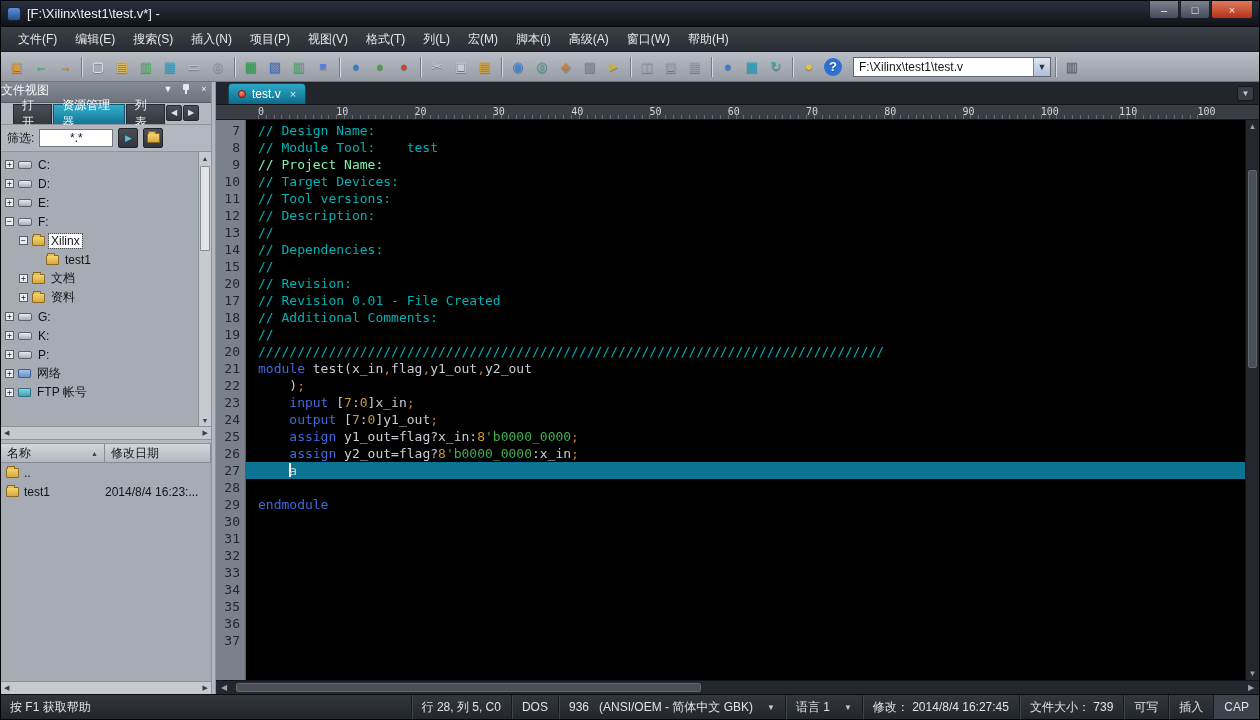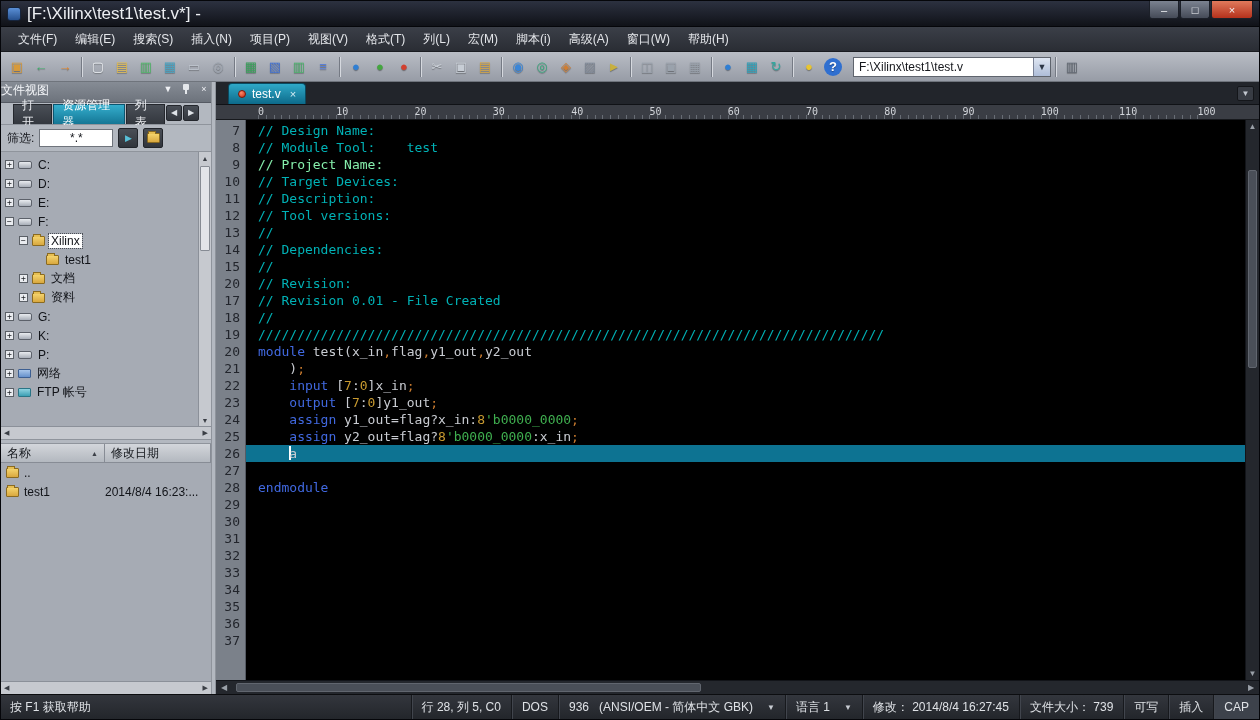"[F:\Xilinx\test1\test.v*] -" .title { font-size: 17px -> 13px }
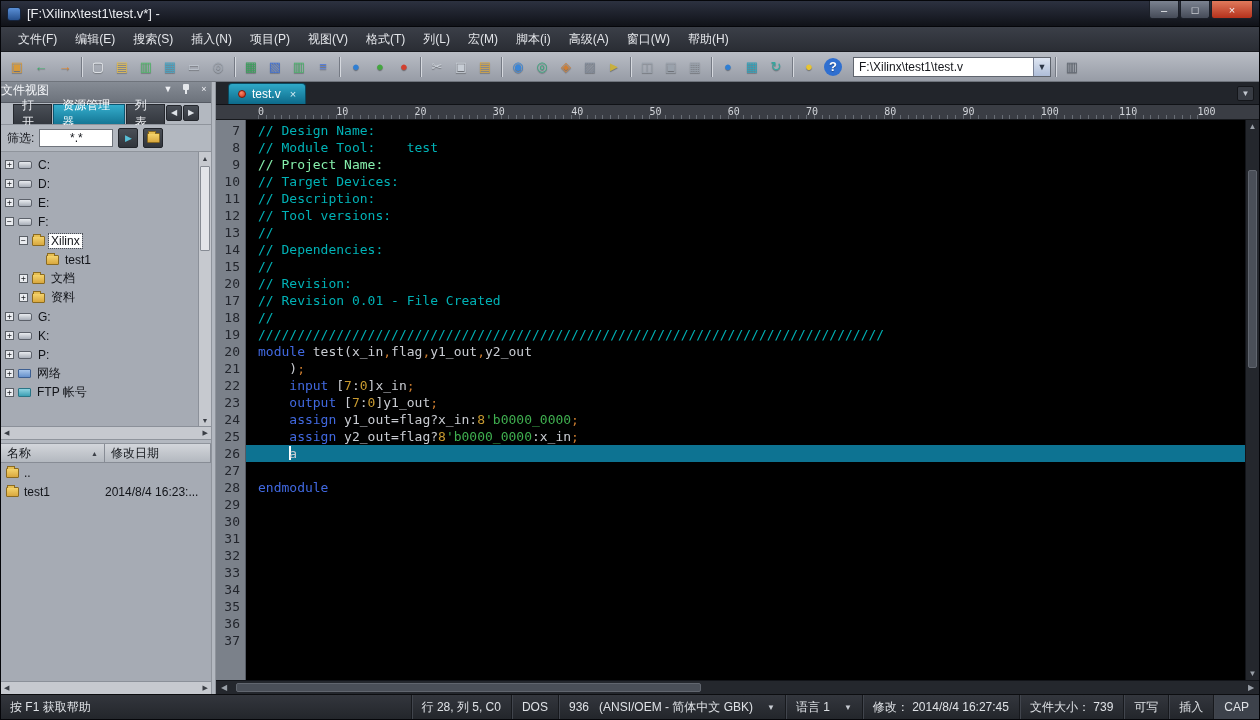"// Description:" div.code-line { order: before "// Tool versions:" -> after "// Tool versions:" }
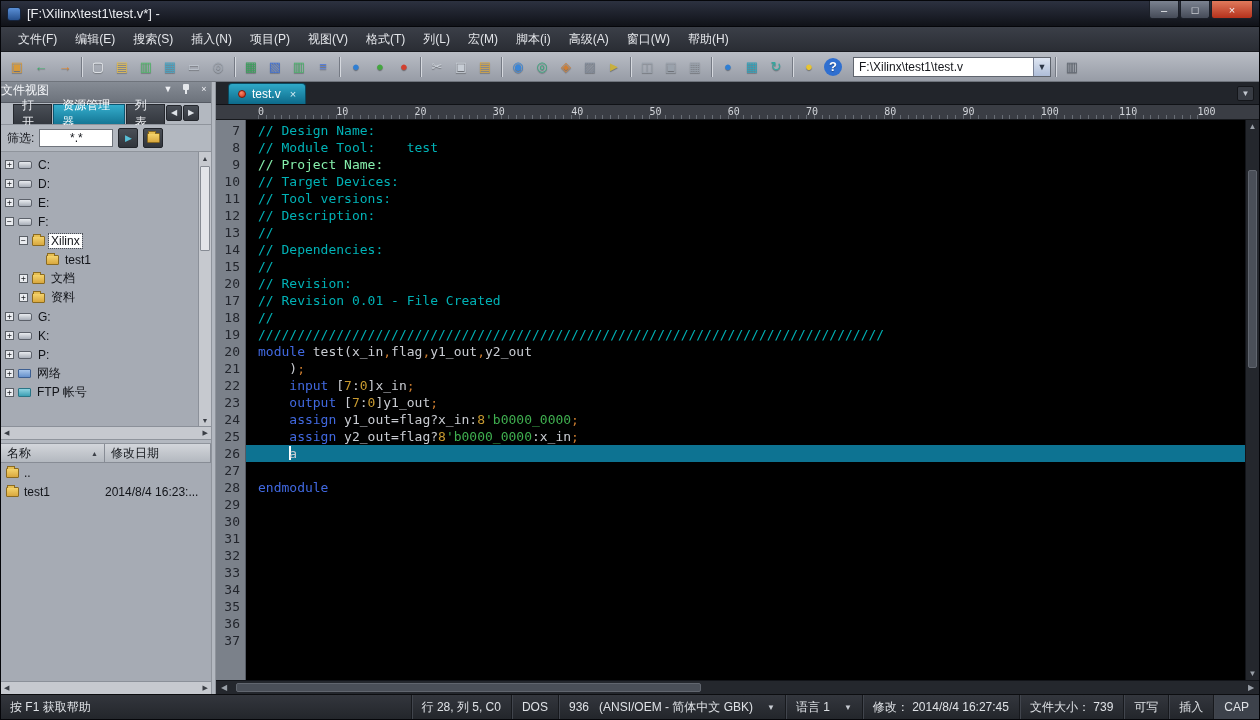"// Additional Comments:" div.code-line { html: none -> <div><span>// Additional Comments:</span></div> }
